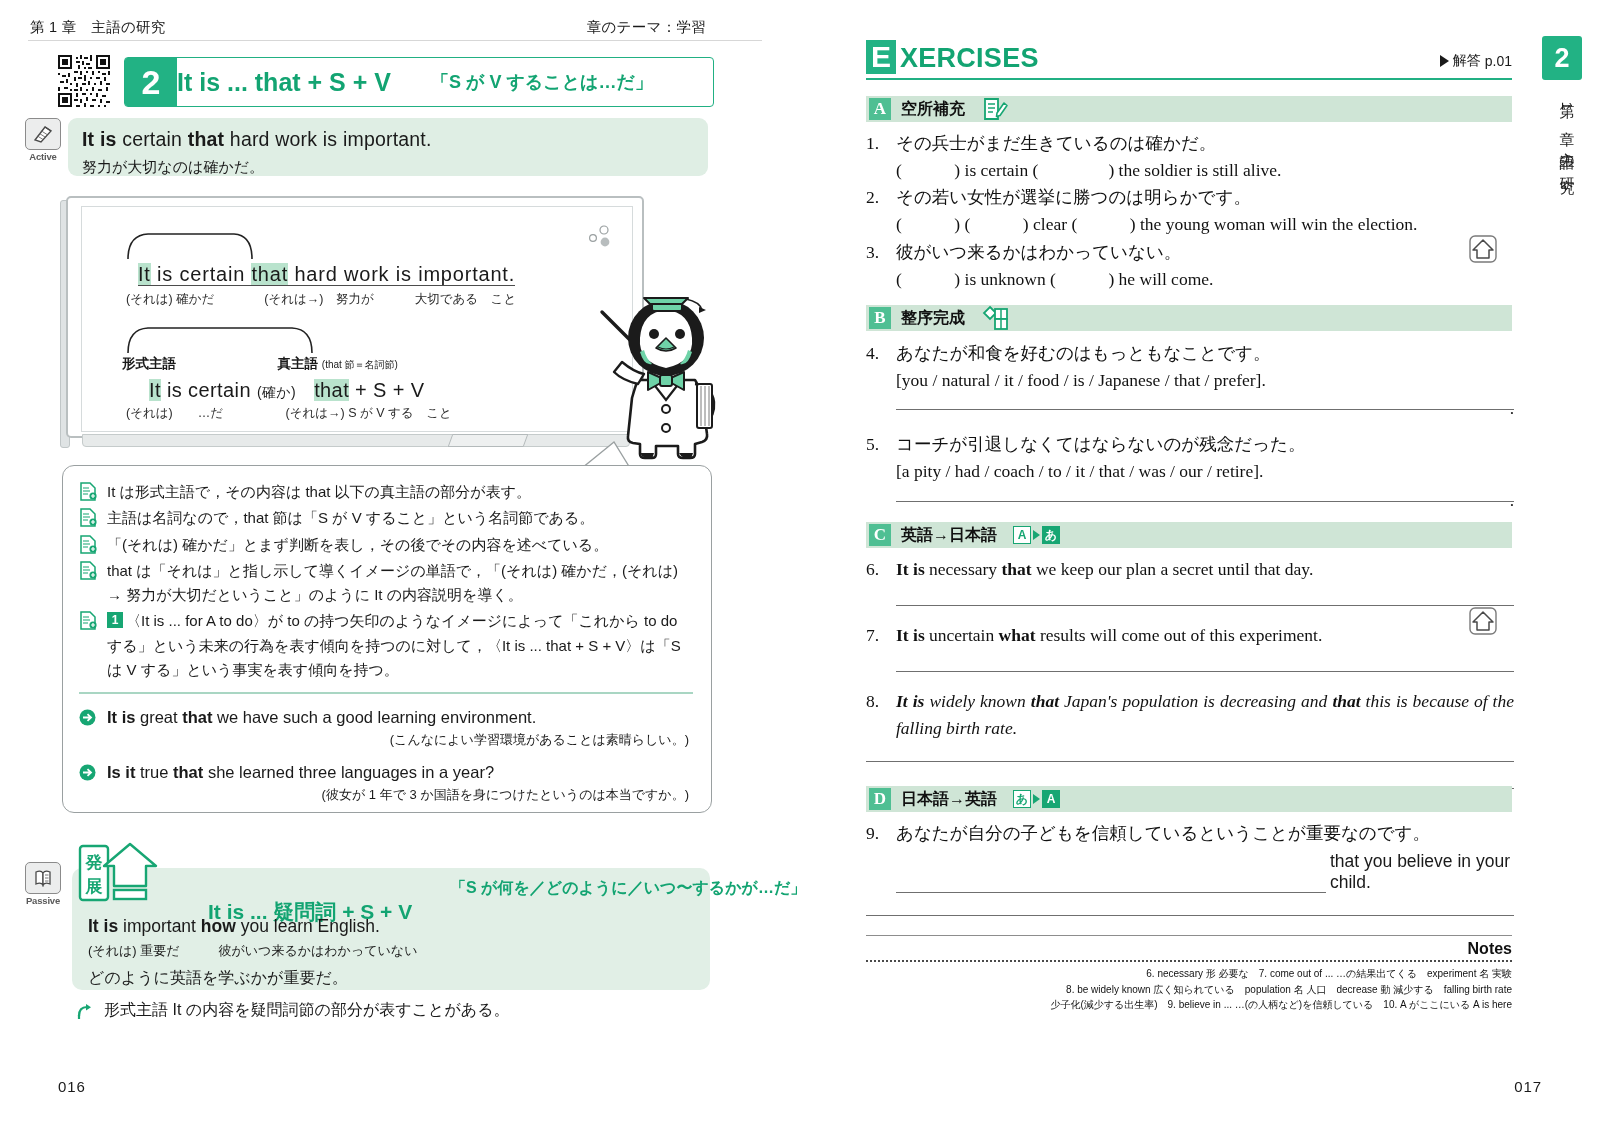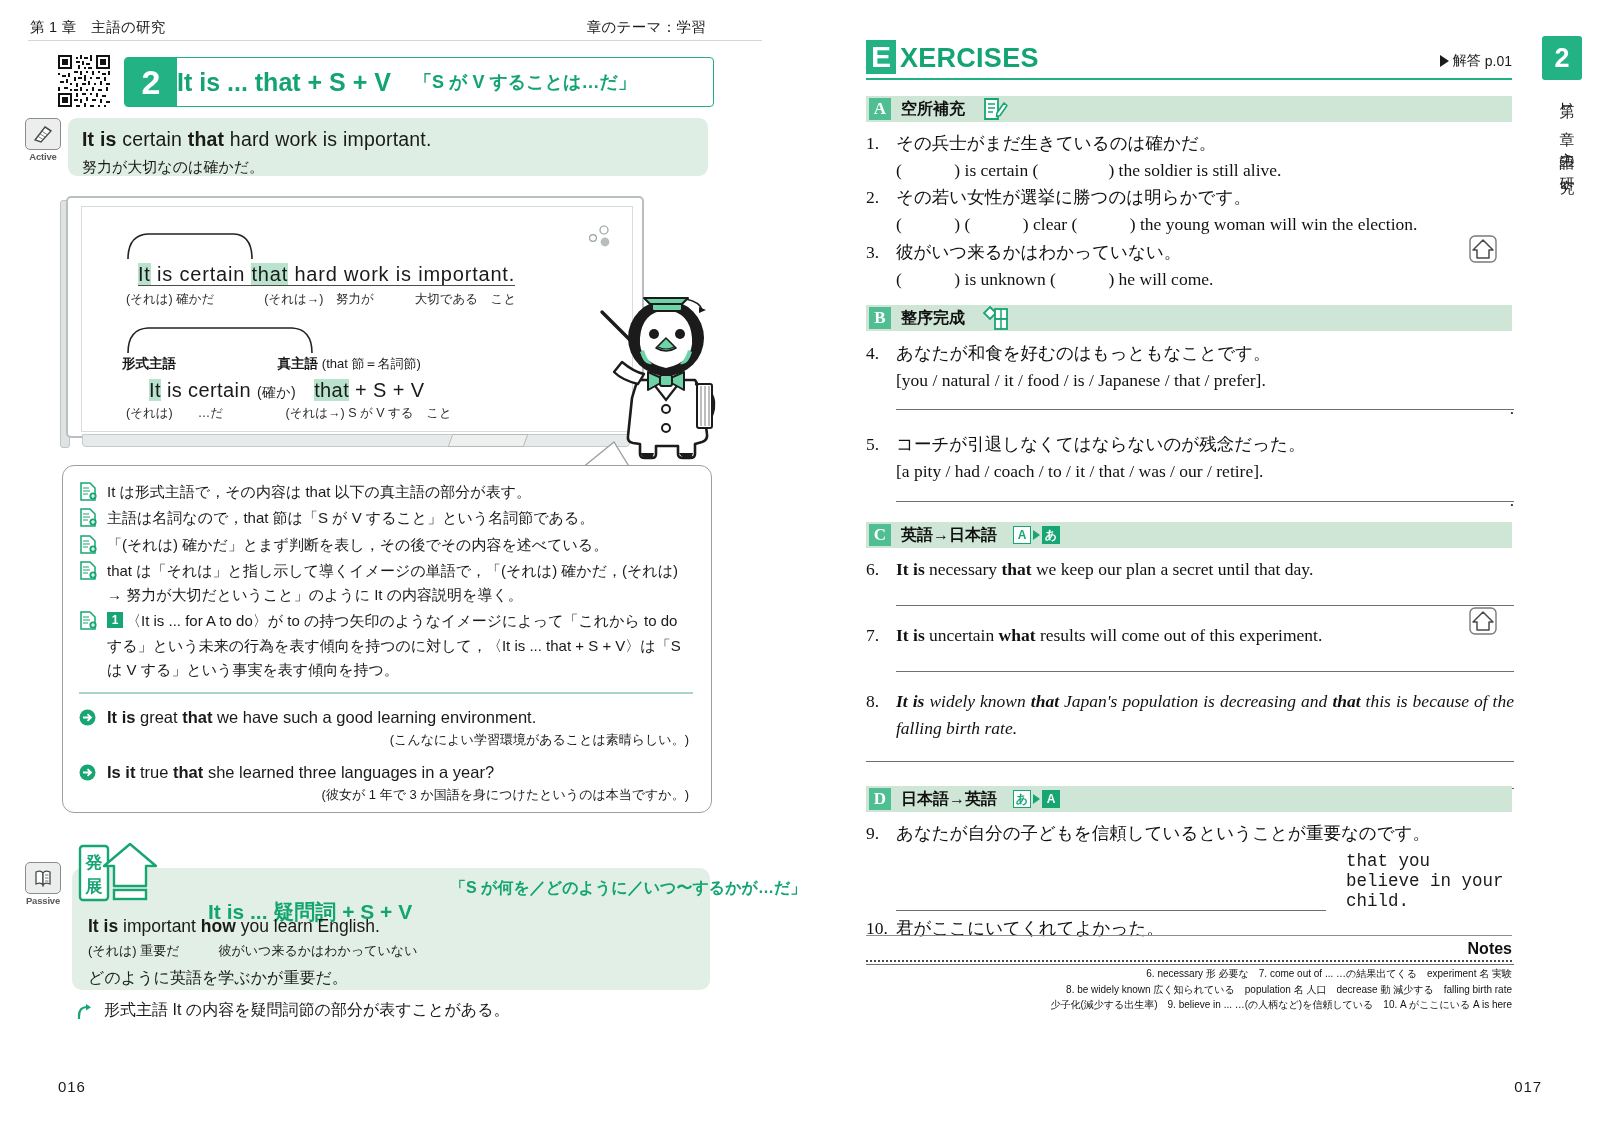"「S が V することは…だ」" .titlebar .jp { margin-left: 23px -> 40px }
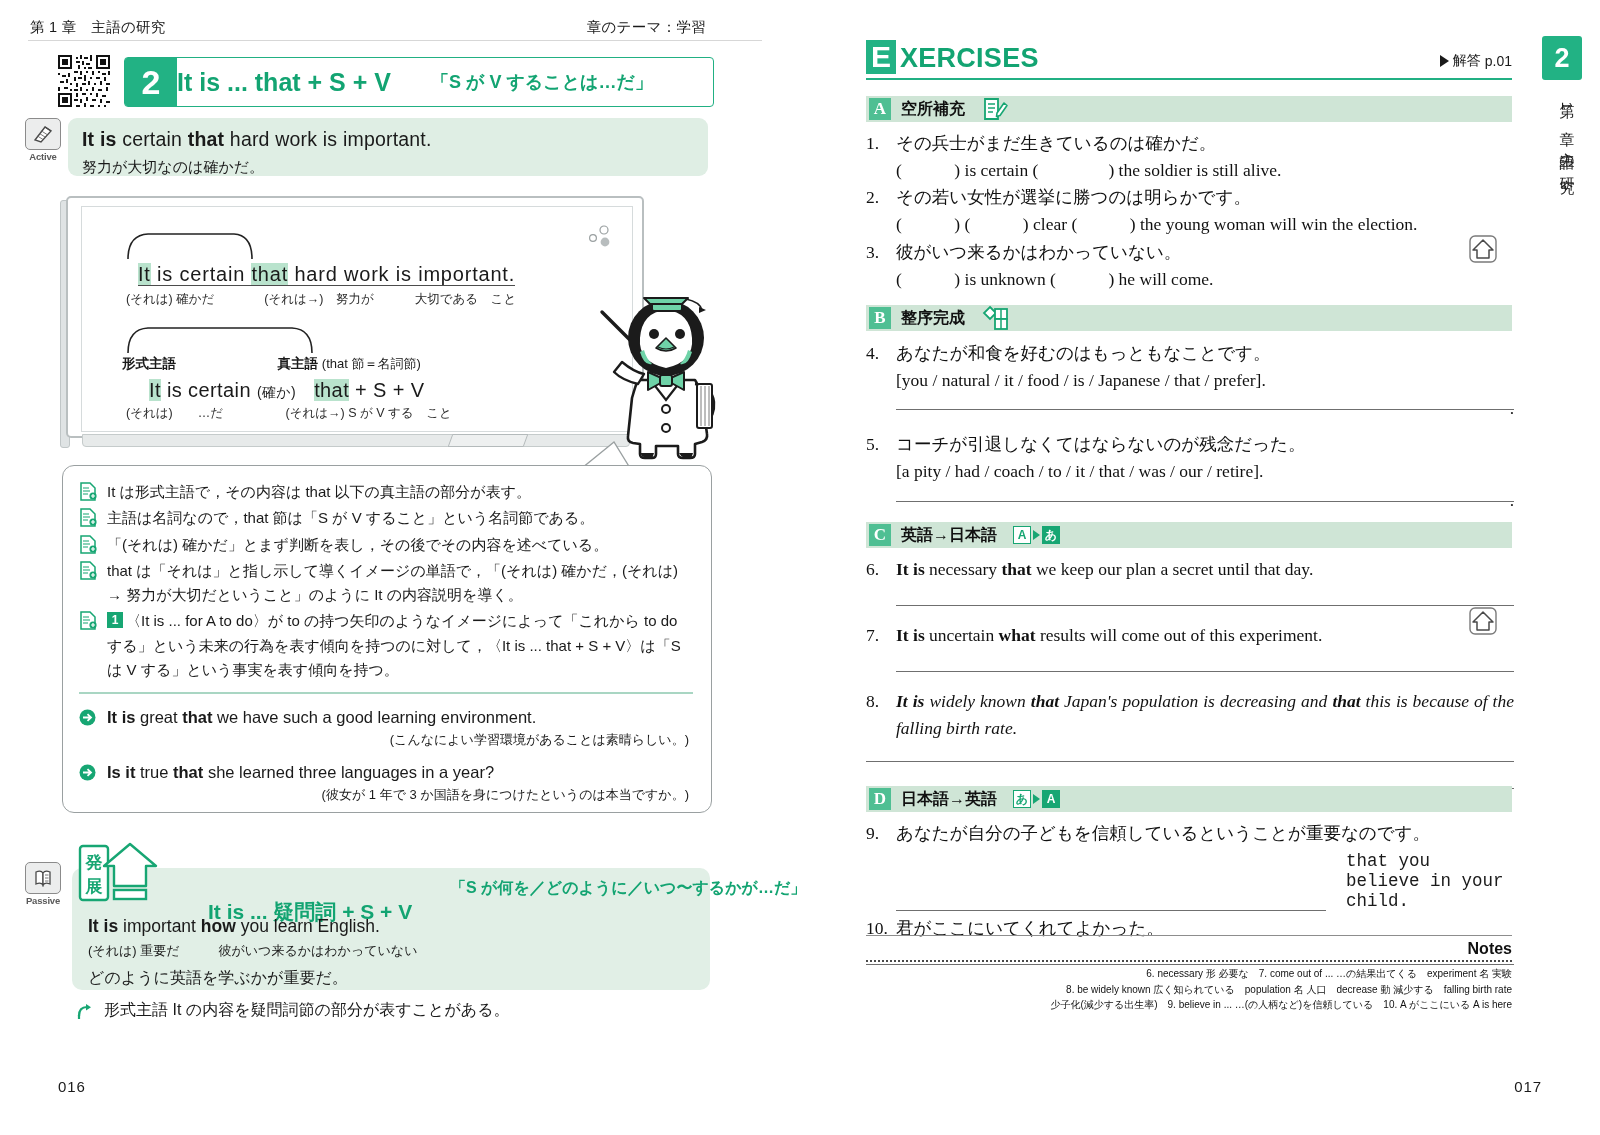"(that 節＝名詞節)" .small-note { font-size: 13px -> 10px }
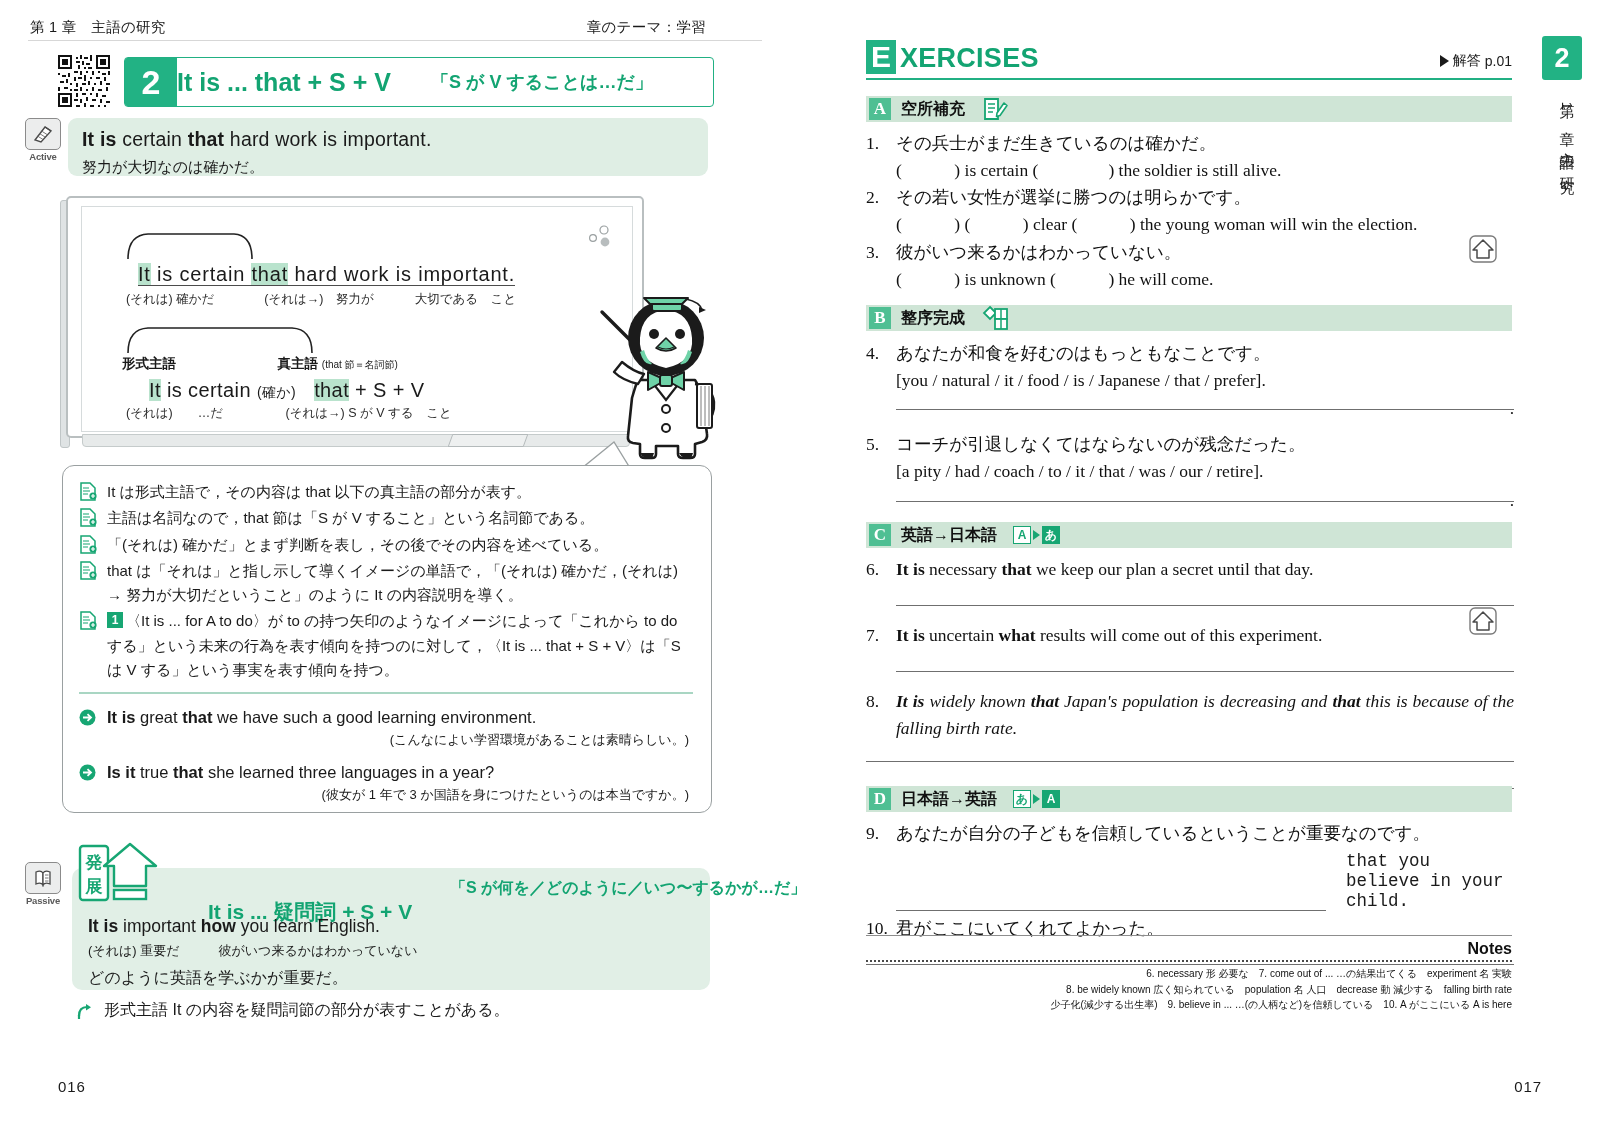"that you believe in your" div { font-family: Liberation Mono, monospace -> Liberation Sans, sans-serif; margin-left: 20px -> 4px }
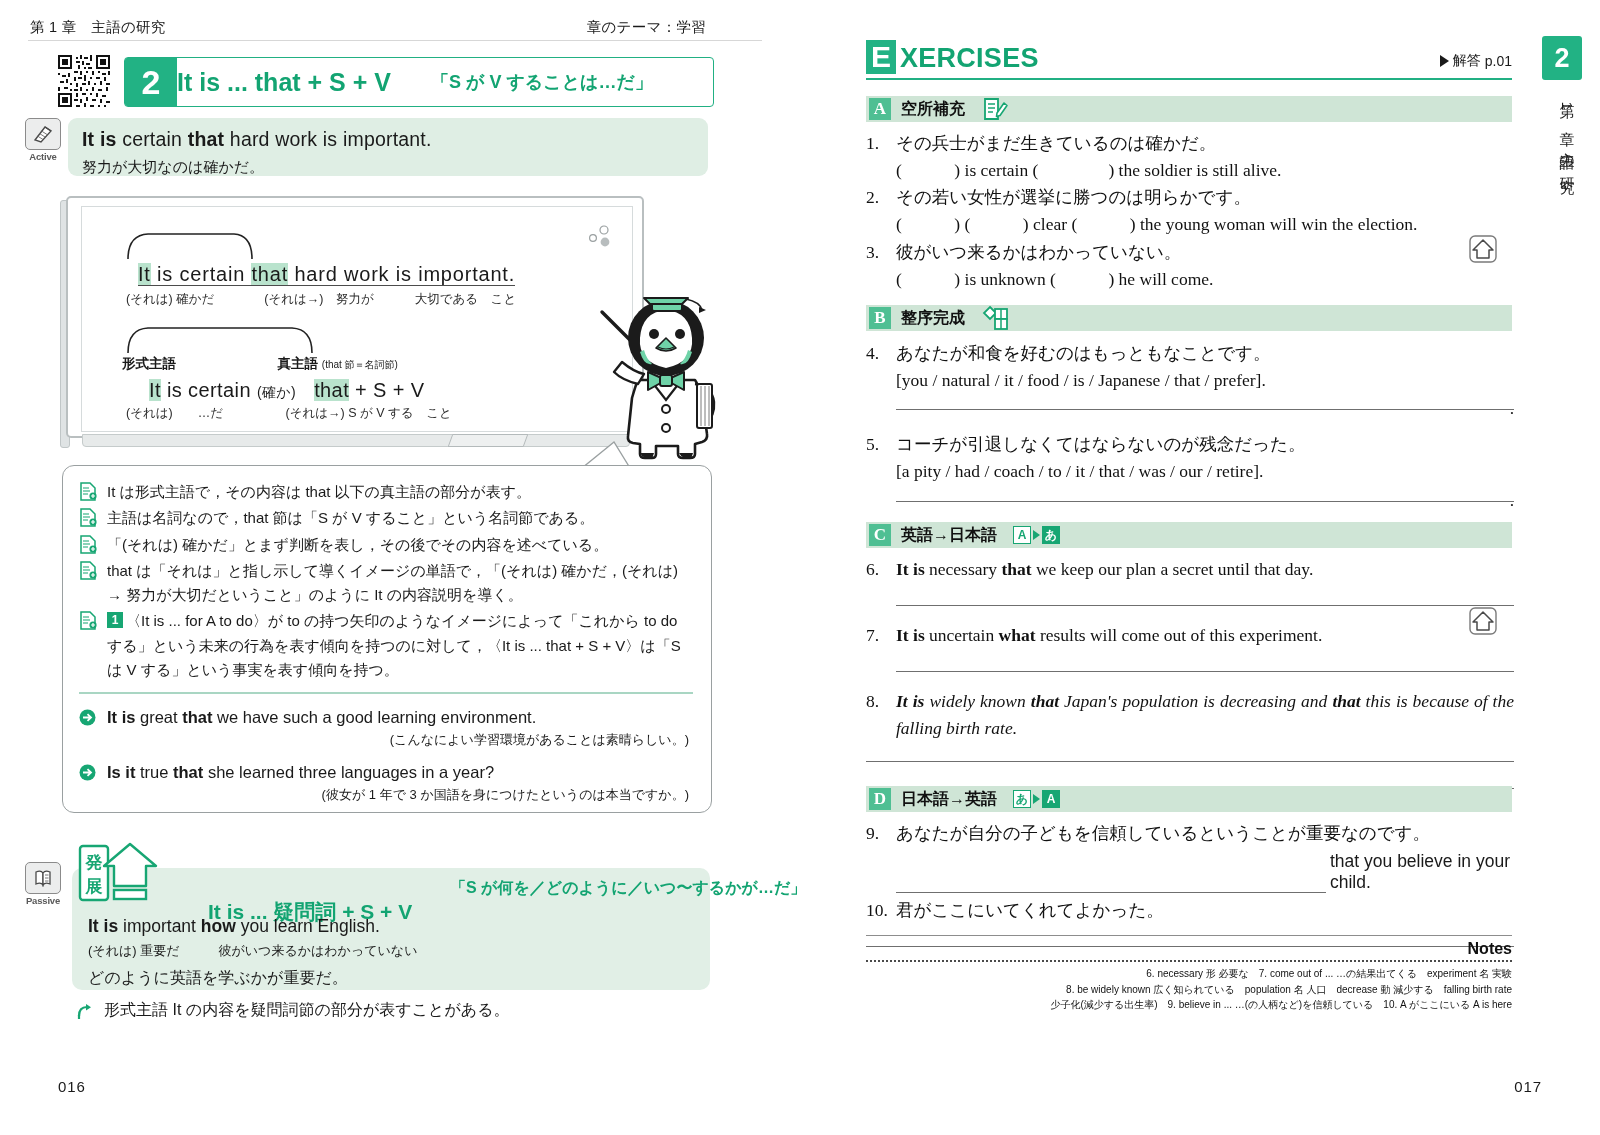"10." div.q { html: <div> <div>10.</div> <div>君がここにいてくれてよかった。</div> </div> -> none }
